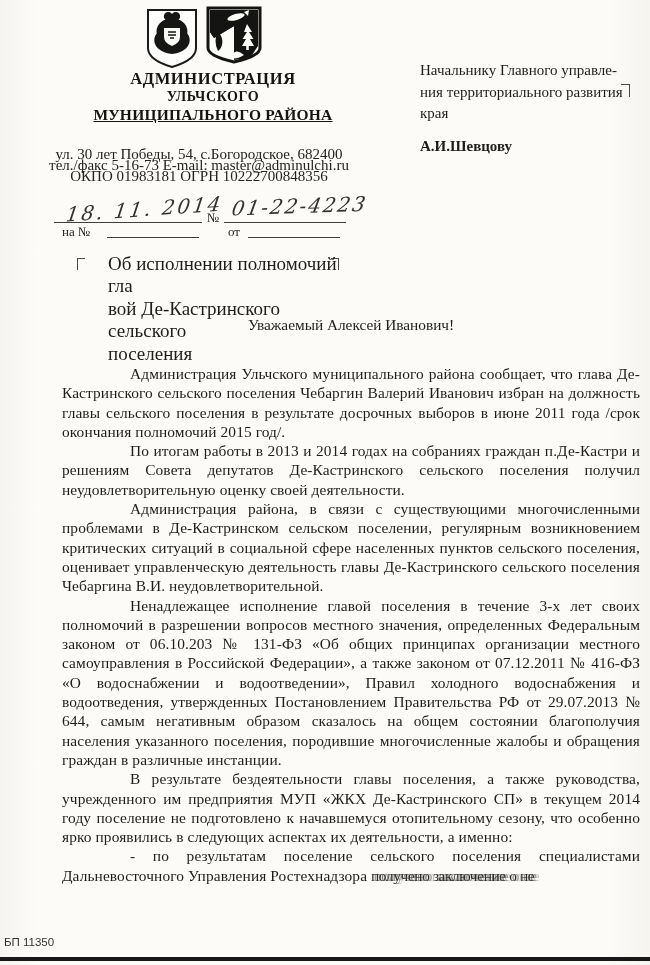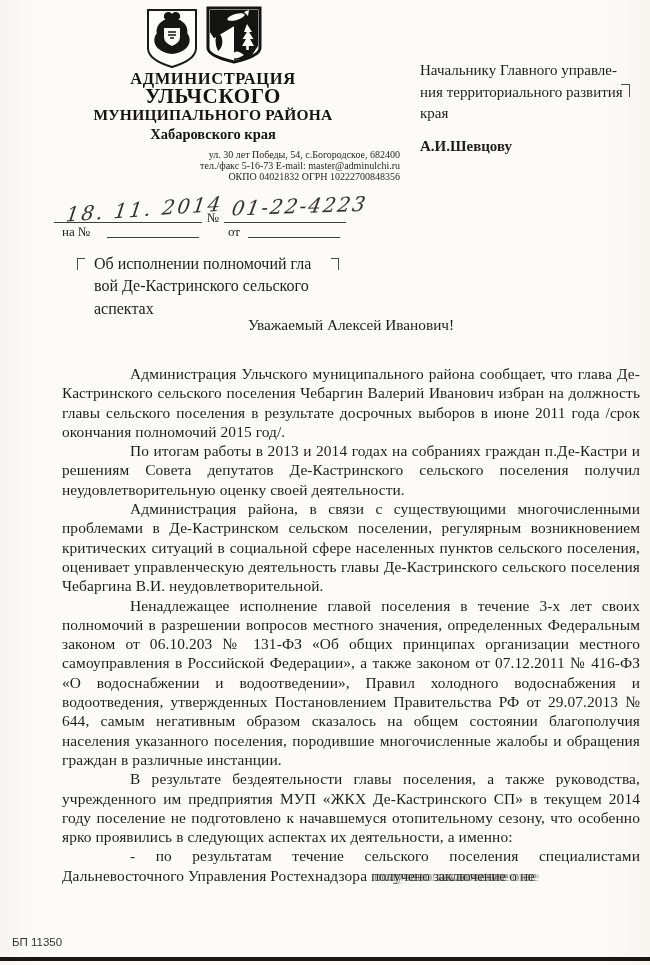"УЛЬЧСКОГО" .org-l2 { font-size: 21px -> 14px }
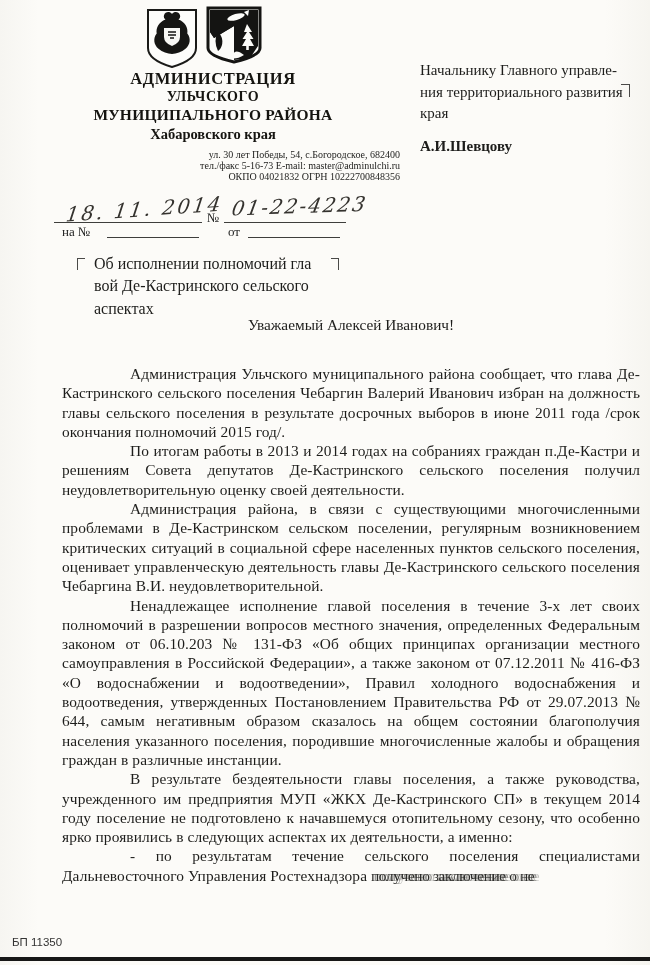"МУНИЦИПАЛЬНОГО РАЙОНА" .org-l3 { text-decoration: none -> underline }
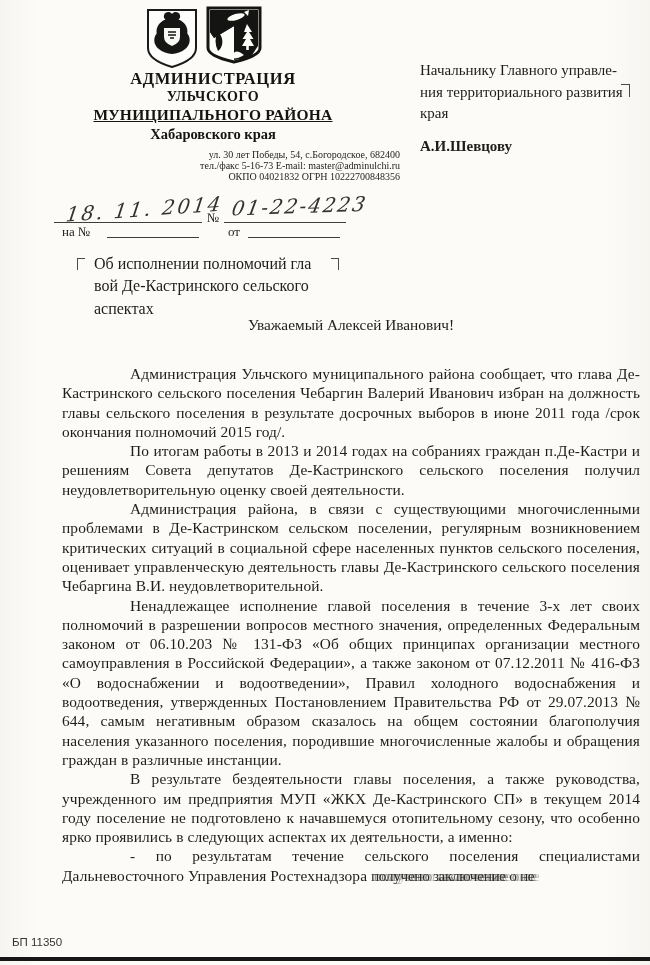"Хабаровского края" div.org-l4 { html: <div>Хабаровского края</div> -> none }
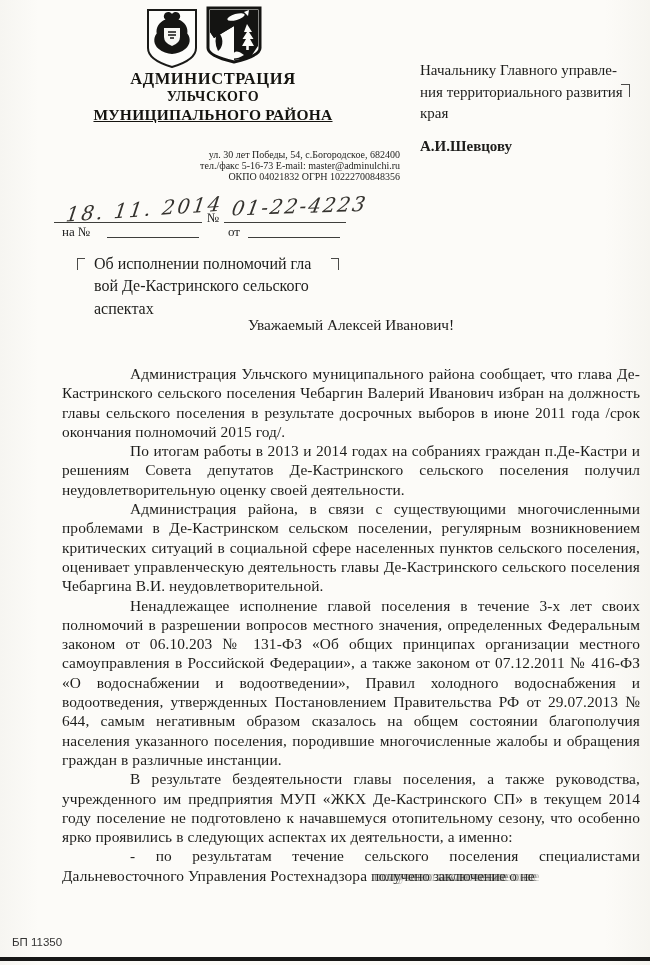"ул. 30 лет Победы, 54," .addr { font-size: 10px -> 15px; left: 50px -> 24px; text-align: right -> center }
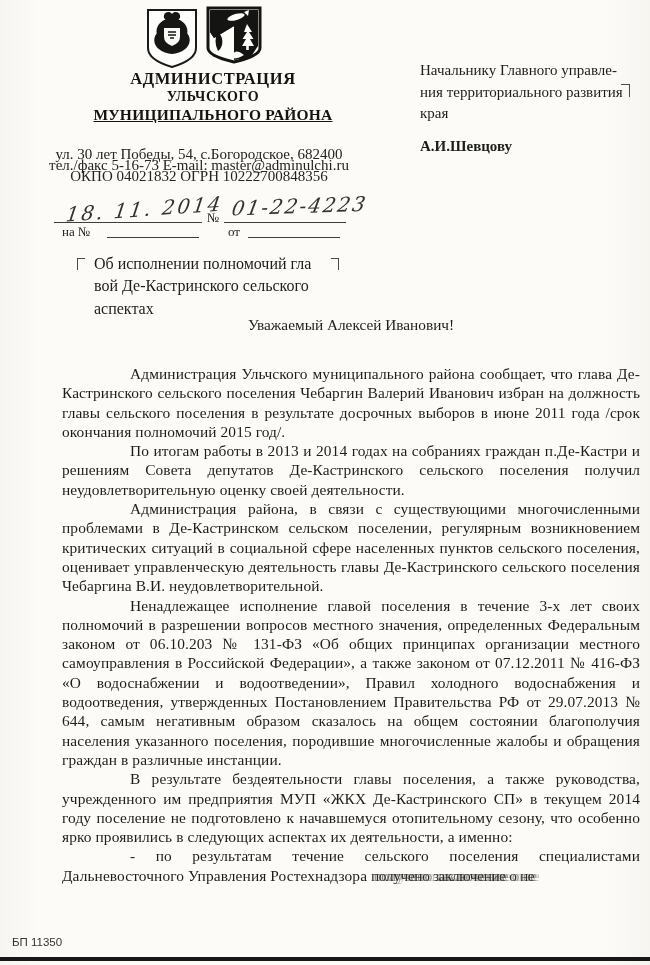"ОКПО 04021832 ОГРН 10222700848356" div { text: 04021832 -> 01983181 }
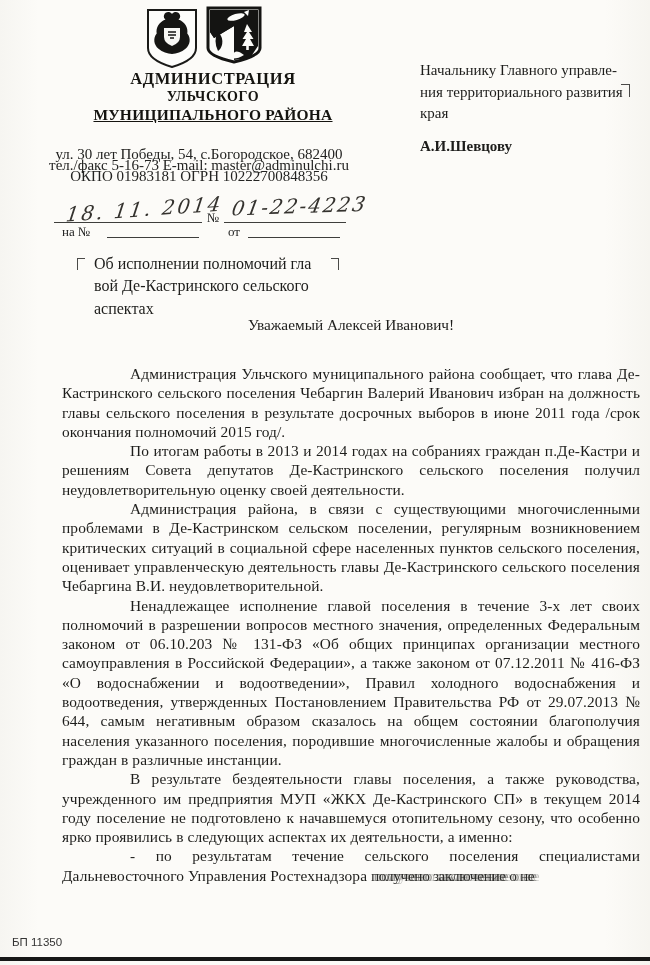"Об исполнении полномочий гла" .subject { font-size: 16px -> 19px; left: 94px -> 108px }
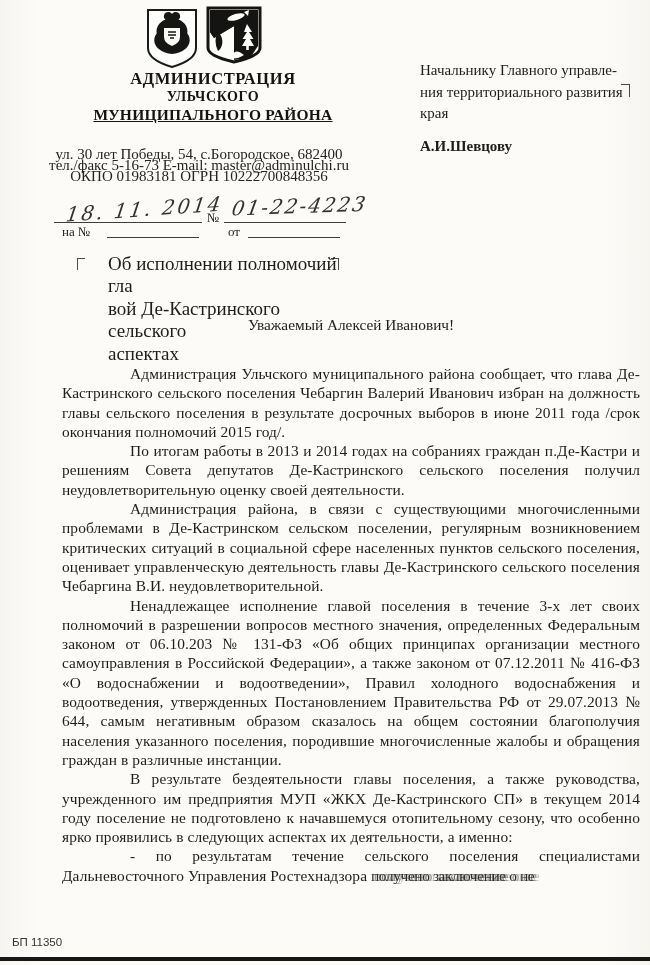"аспектах" div { text: аспектах -> поселения }
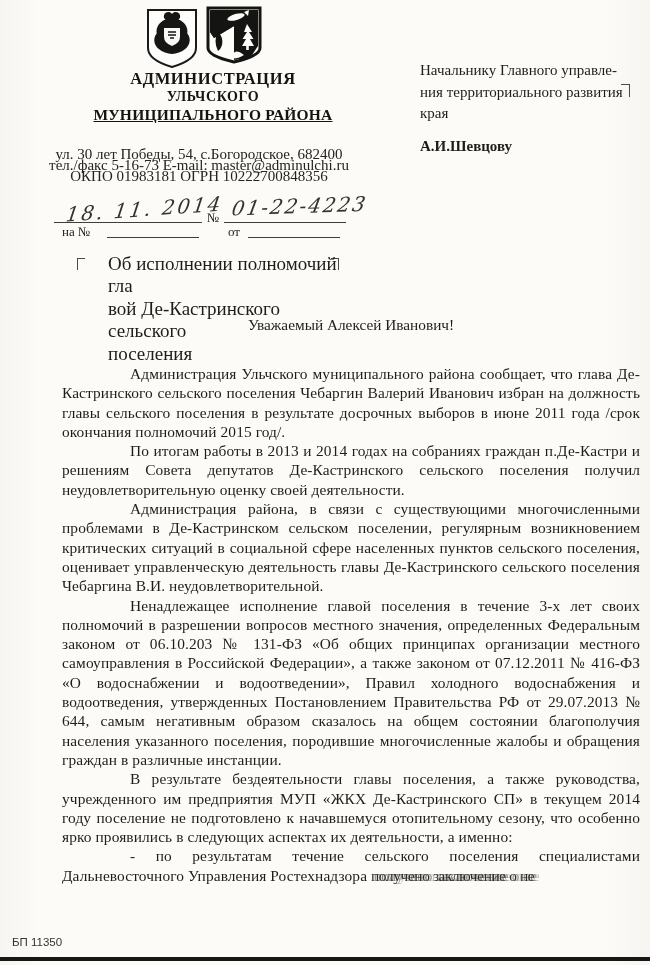"- по результатам течение сельского" span { text: течение -> поселение }
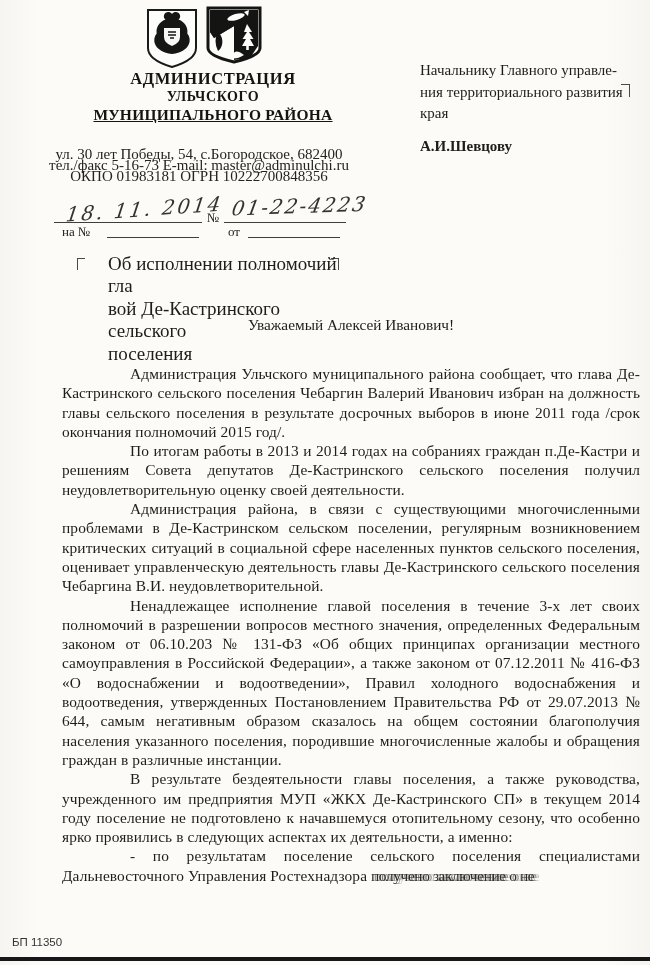"БП 11350" .footer-code { left: 12px -> 4px }
